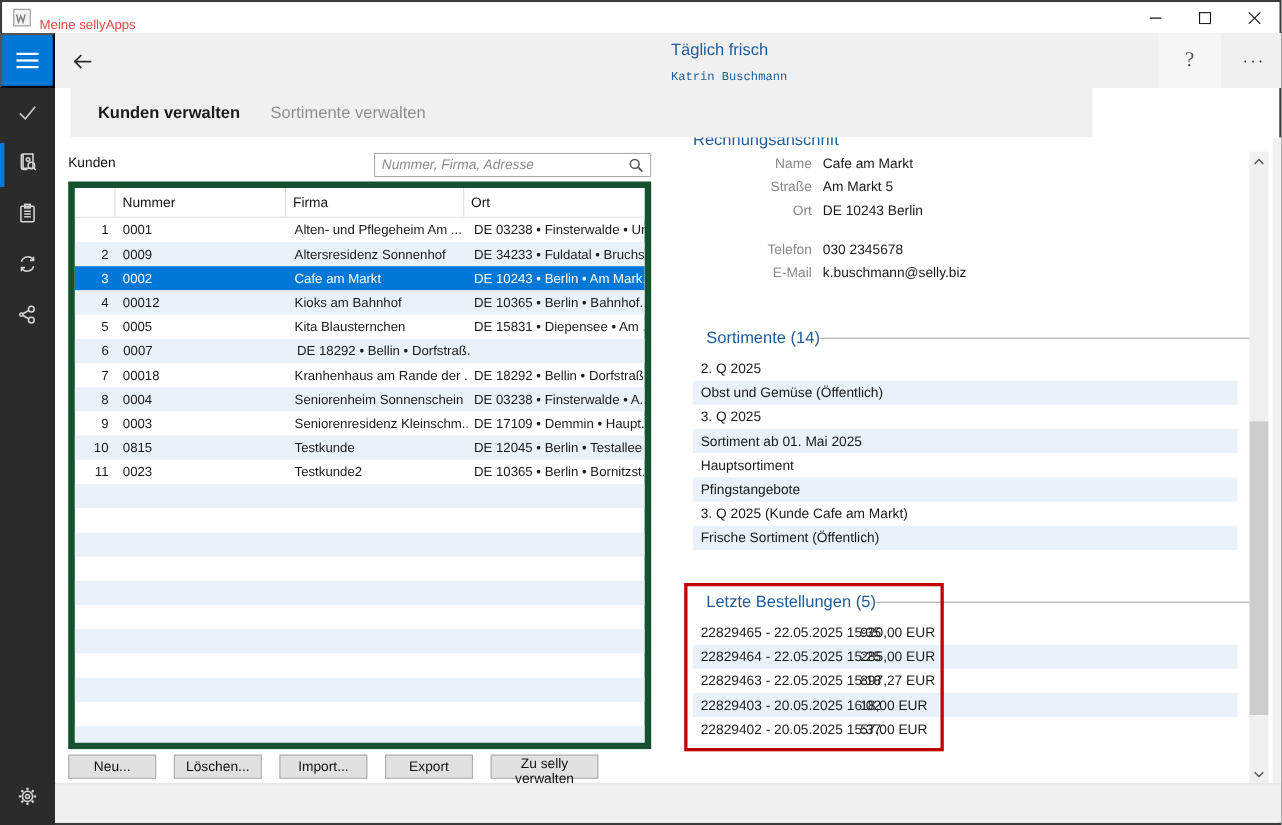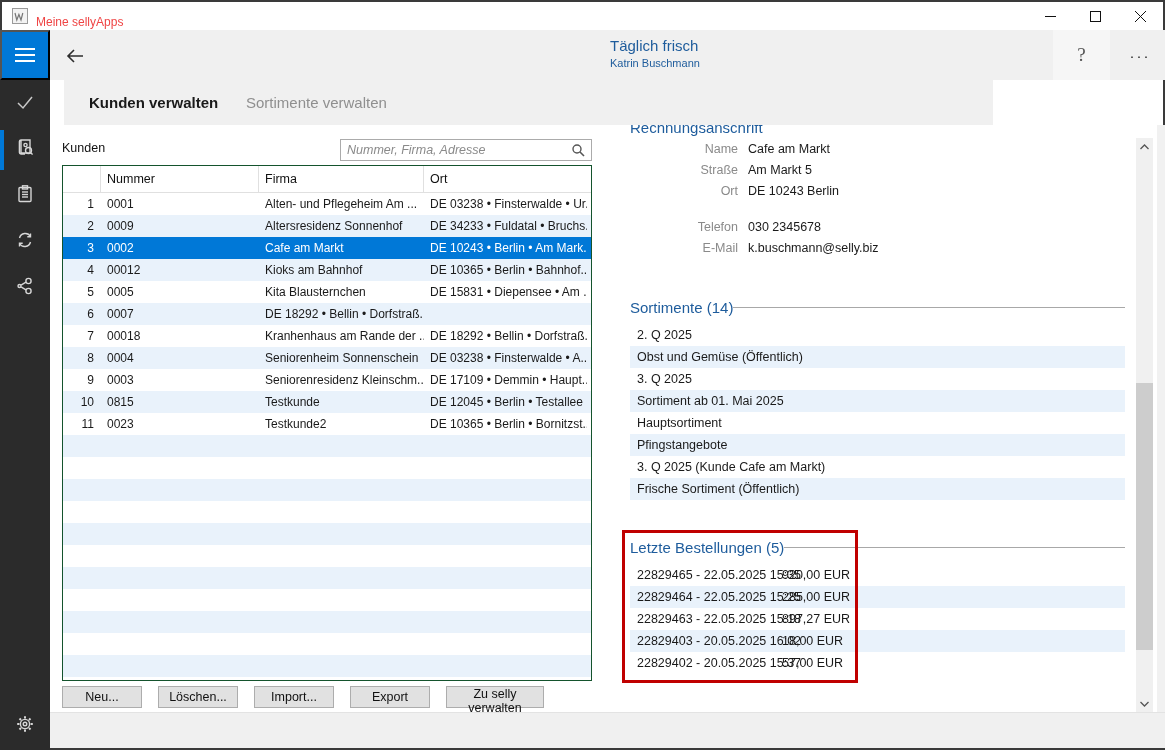"Katrin Buschmann" .account-user { font-family: none -> Liberation Mono, monospace; margin-top: 3px -> 11px }
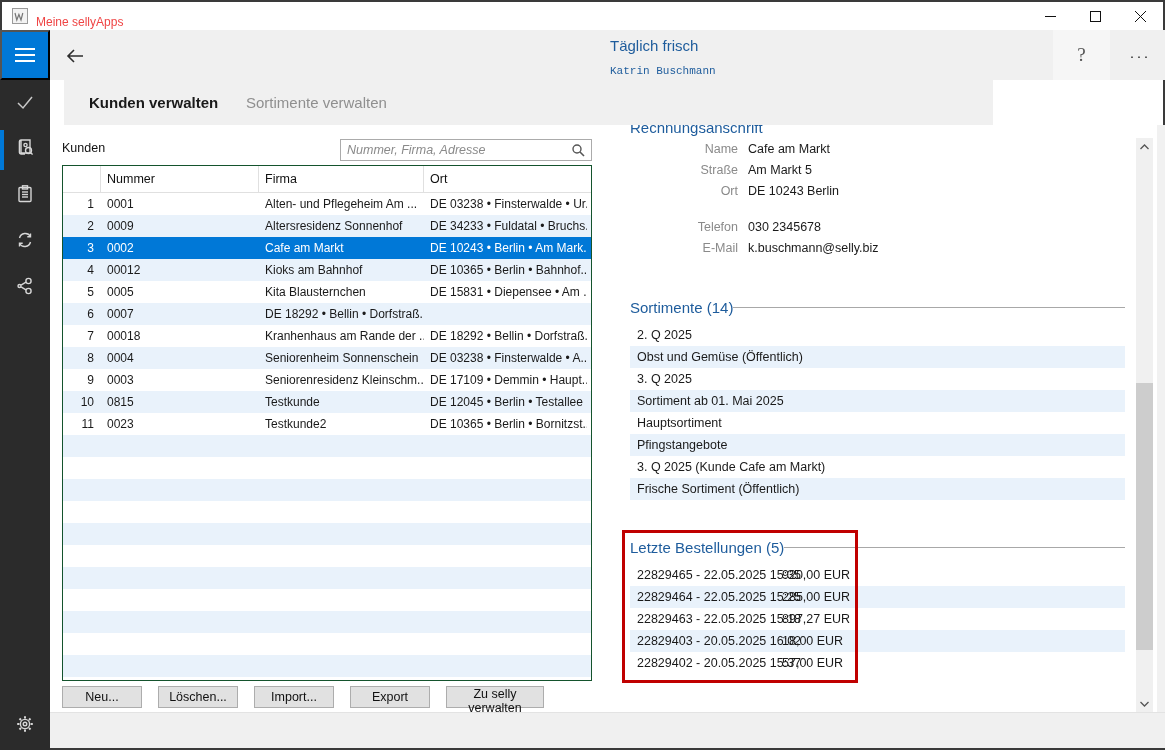"Nummer" .table { border: 1px solid #14532d -> 6px solid #14532d }
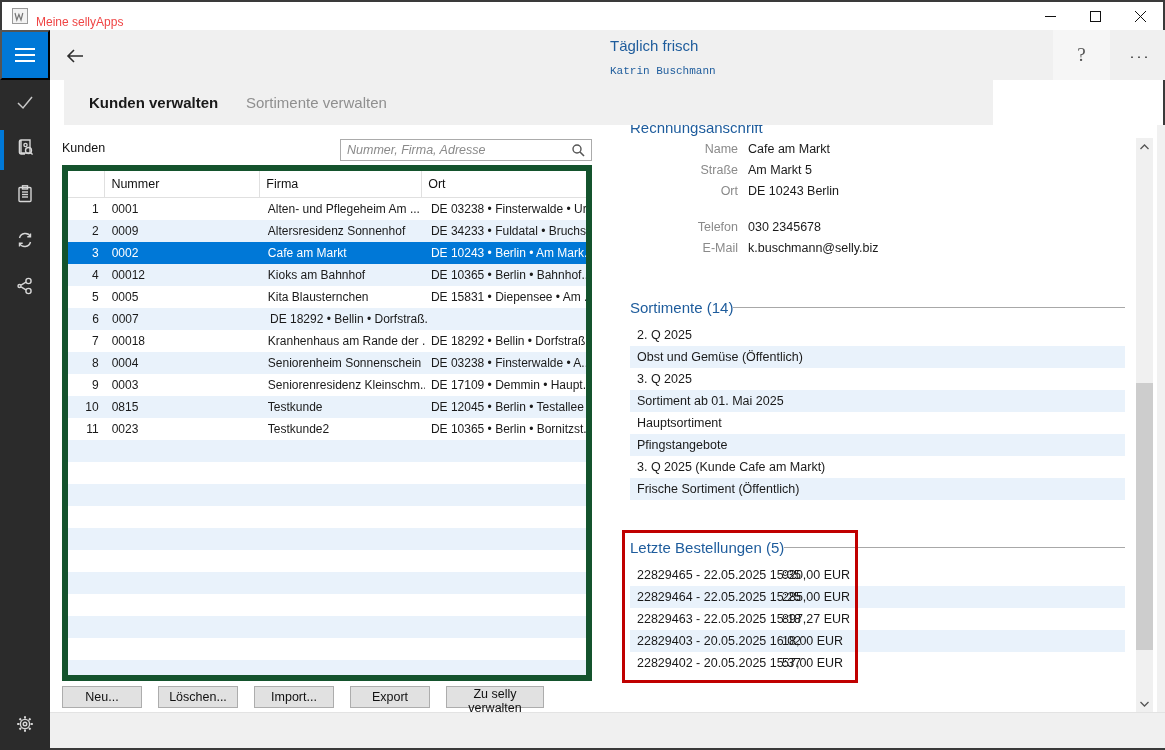"Sortimente (14)" .heading-row { left: 580px -> 592px }
